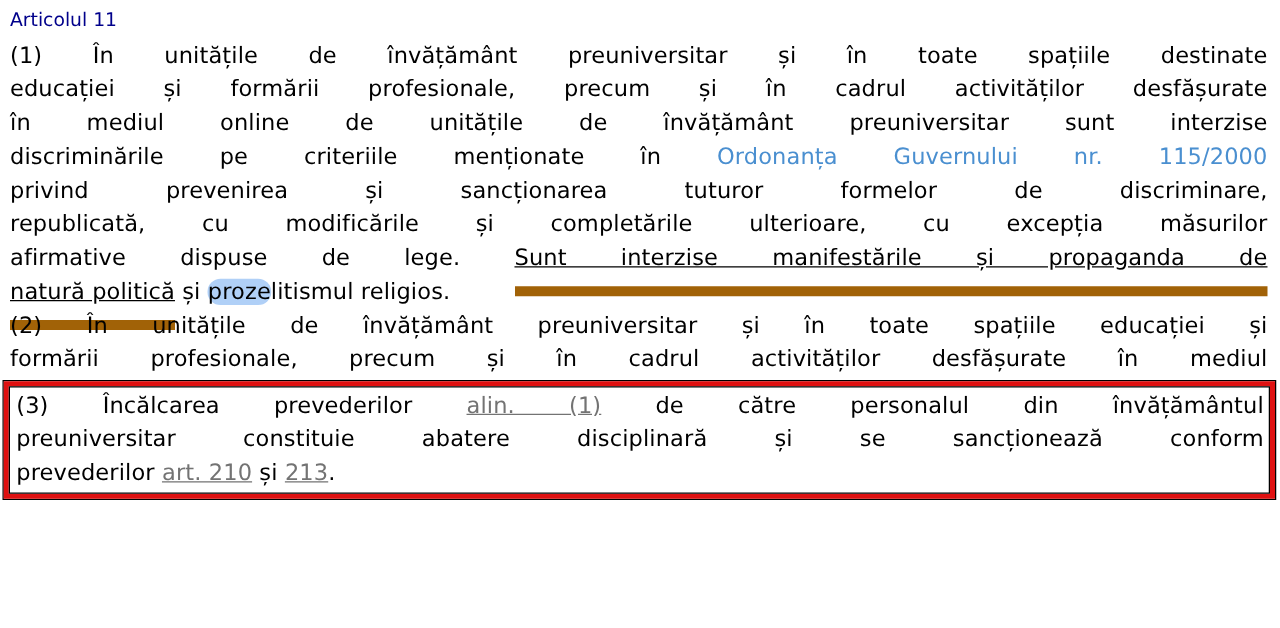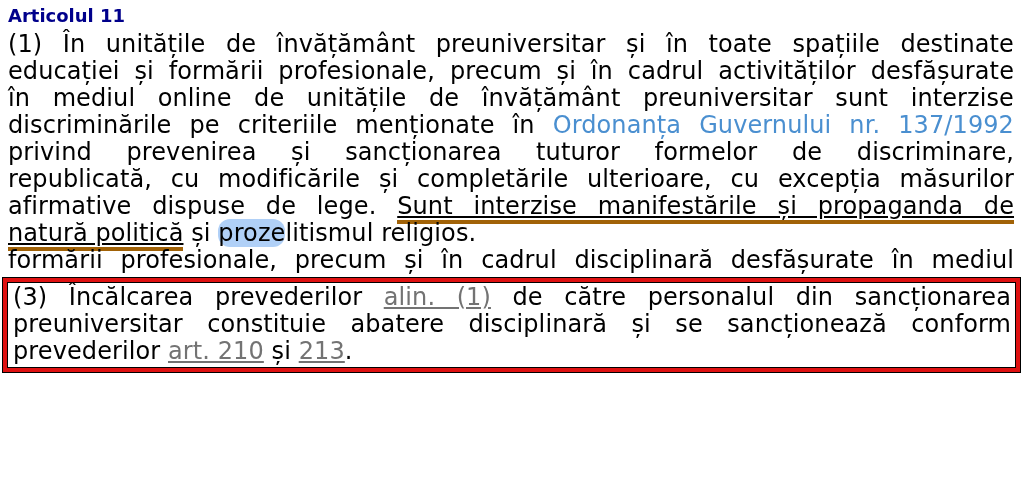"Articolul 11" .article-title { font-size: 18px -> 15px; font-weight: bold -> normal }
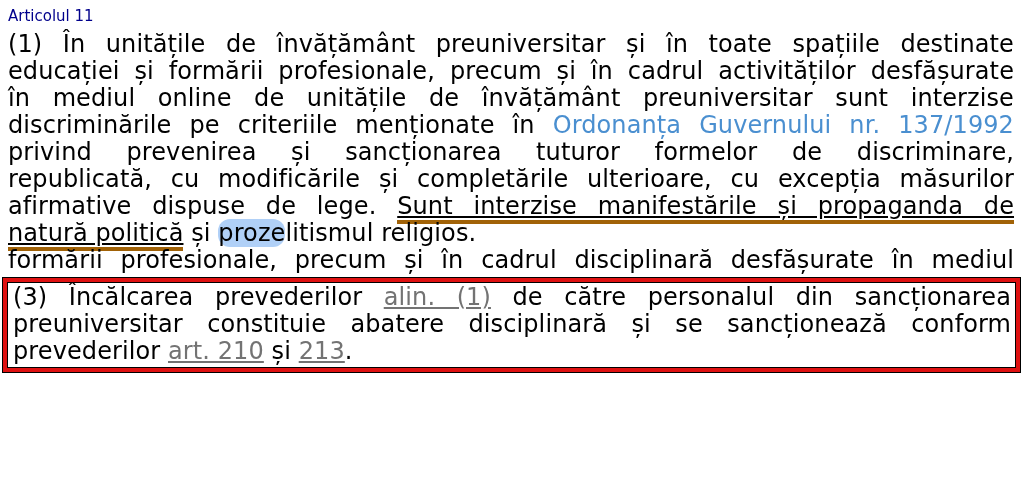"(1) În unitățile de învățământ" .line { font-size: 24px -> 18px }
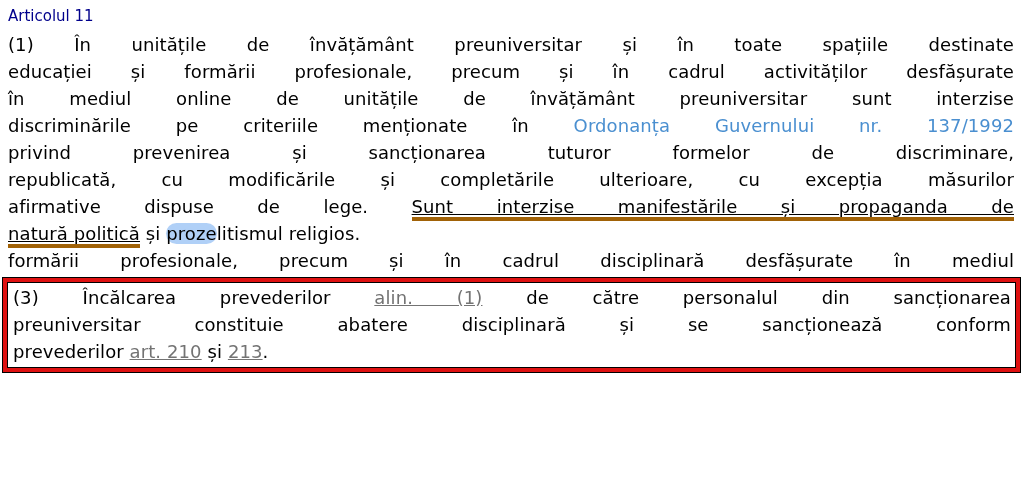"Ordonanța Guvernului nr. 137/1992" span.blue-link { text: 137/1992 -> 115/2000 }
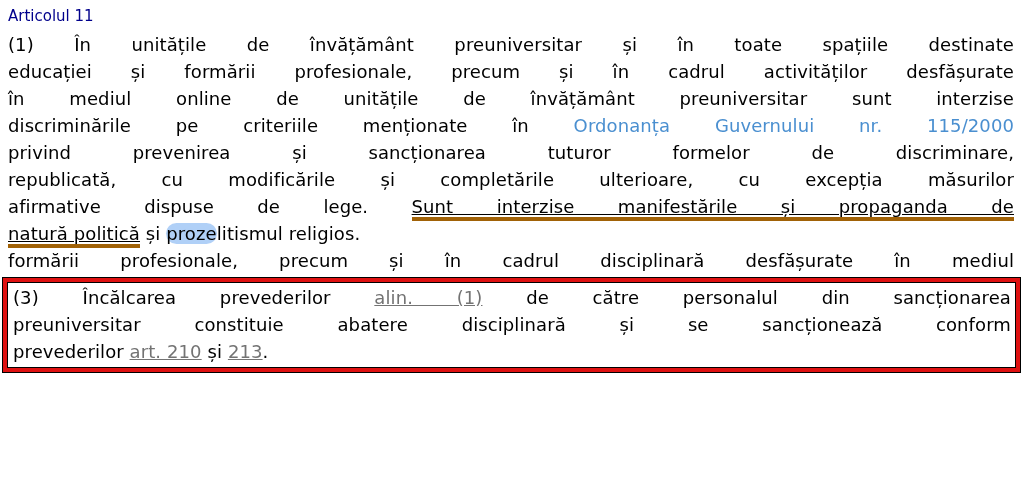"Sunt interzise manifestările și" .red-marked { border-bottom: 4px solid #a16207 -> 8px solid #a16207; padding-bottom: 0px -> 12px }
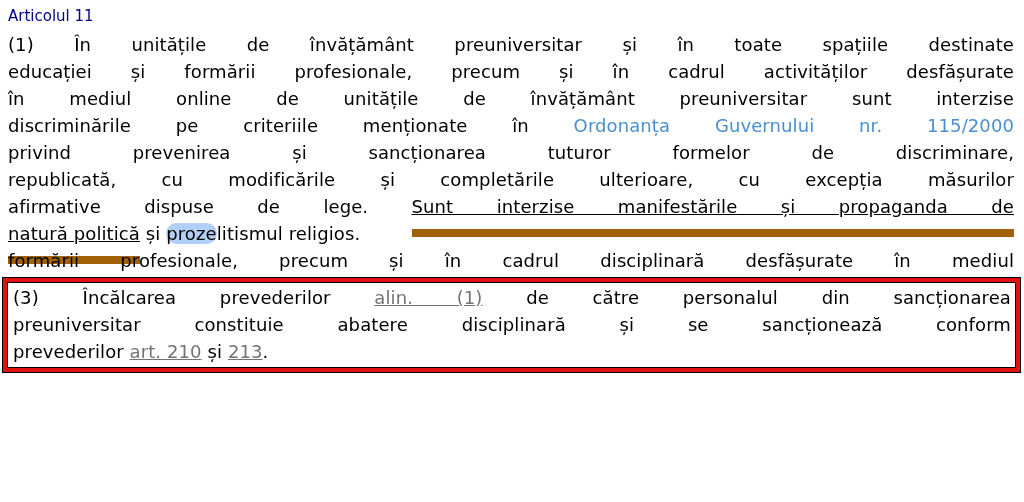"(2) În unitățile de învățământ" div.line { html: none -> <div>(2) În unitățile de învățământ preuniversitar și în toate spațiile educației și</div> }
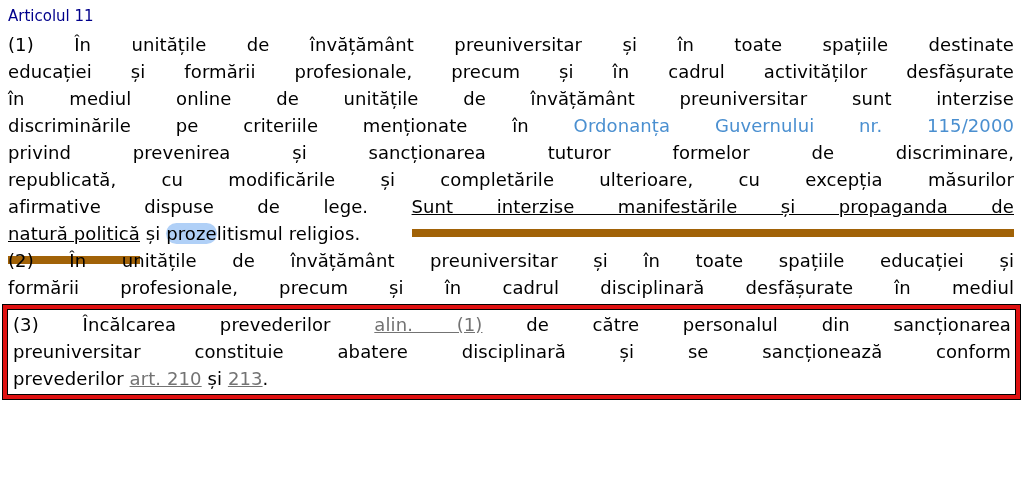"formării profesionale, precum și în" div.line { text: disciplinară -> activităților }
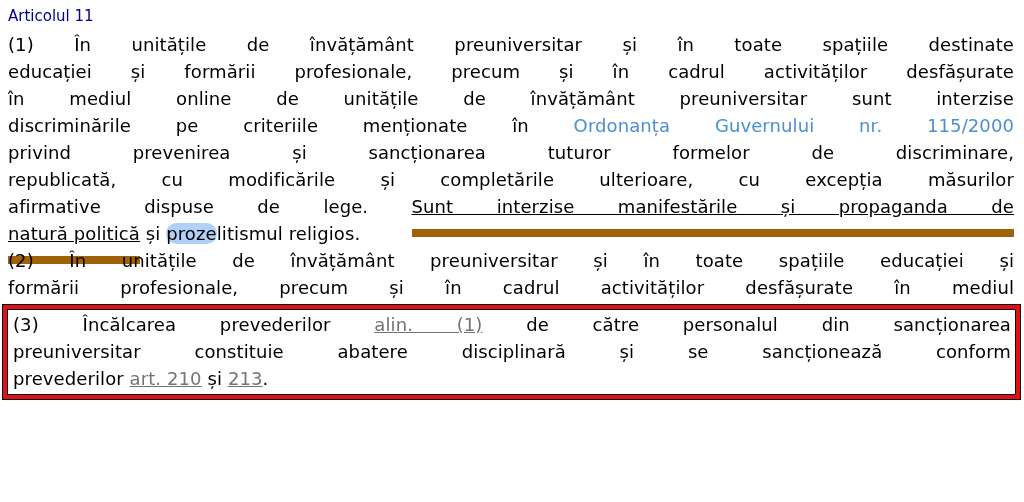"de către personalul din sancționarea" span { text: sancționarea -> învățământul }
